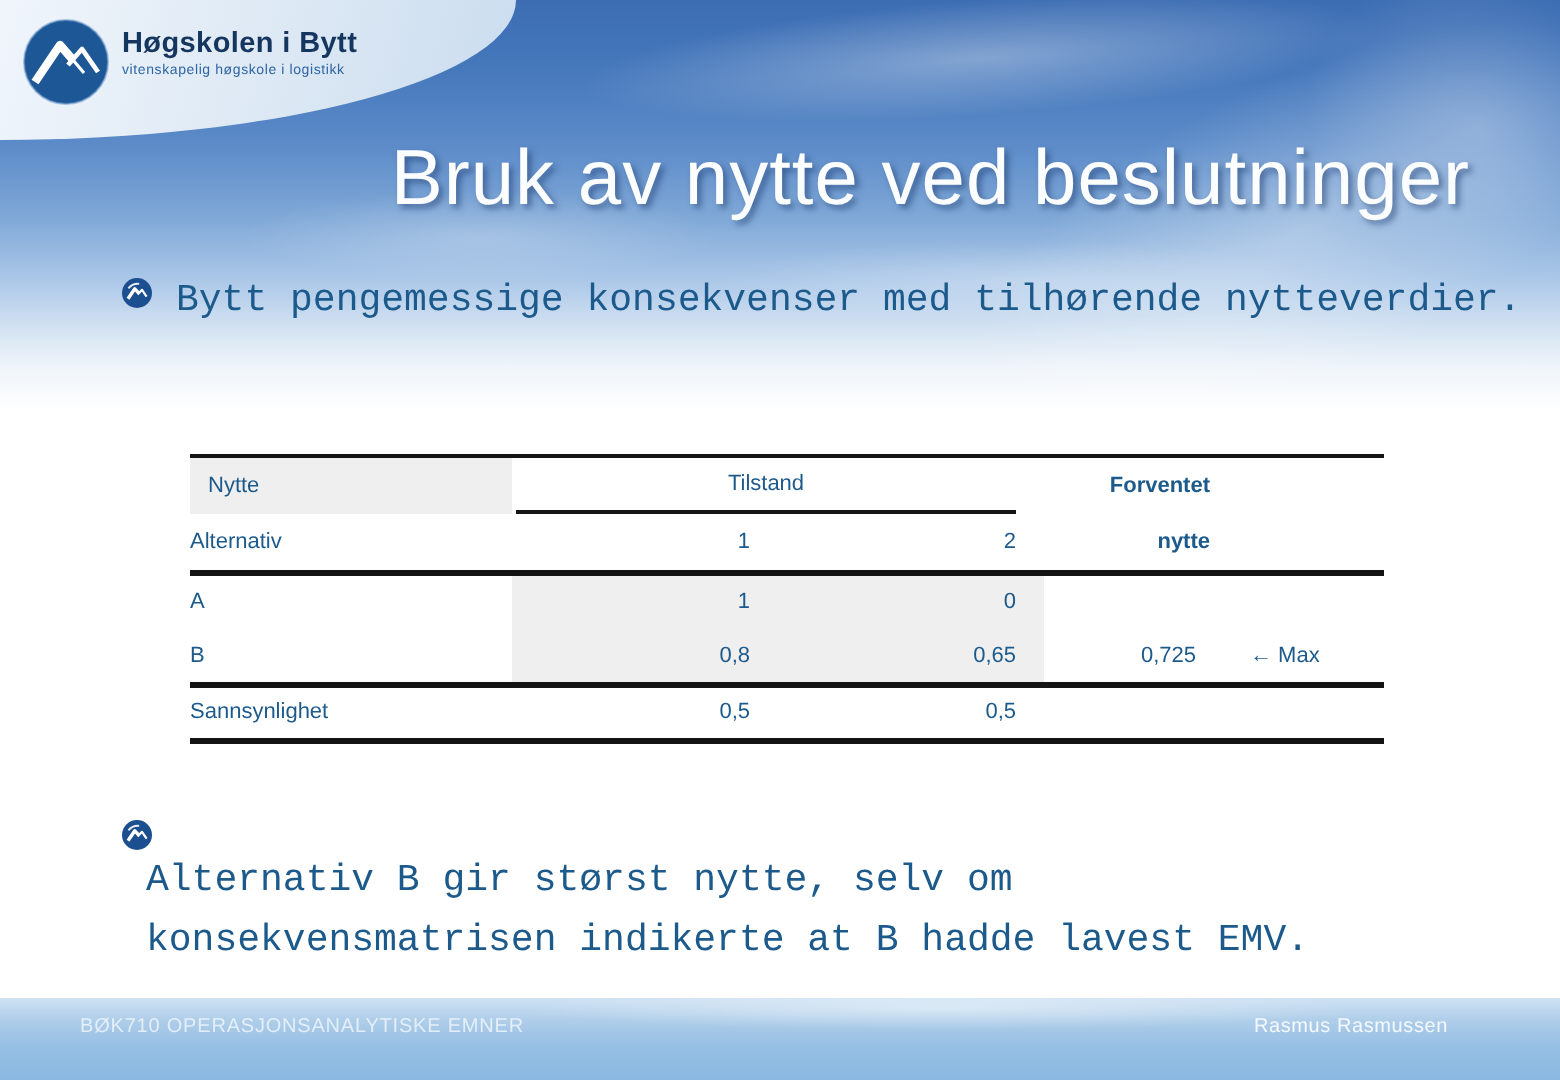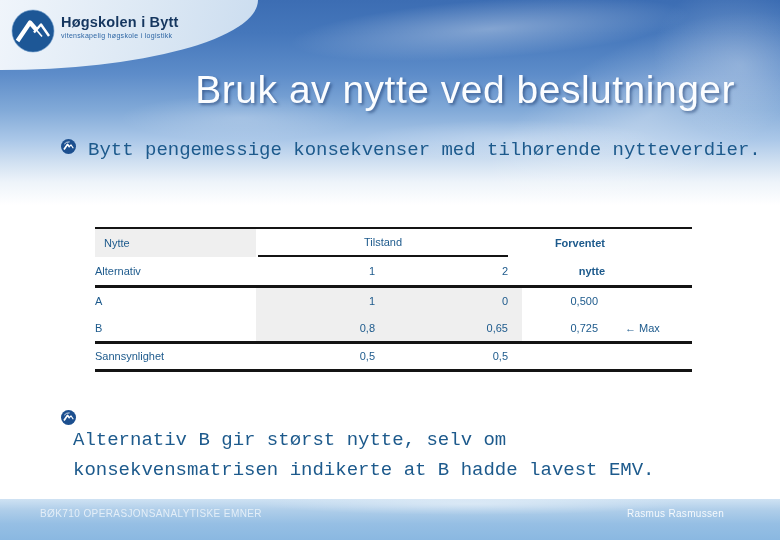"0,500" div.ra { html: <div>0,500</div> -> none }
